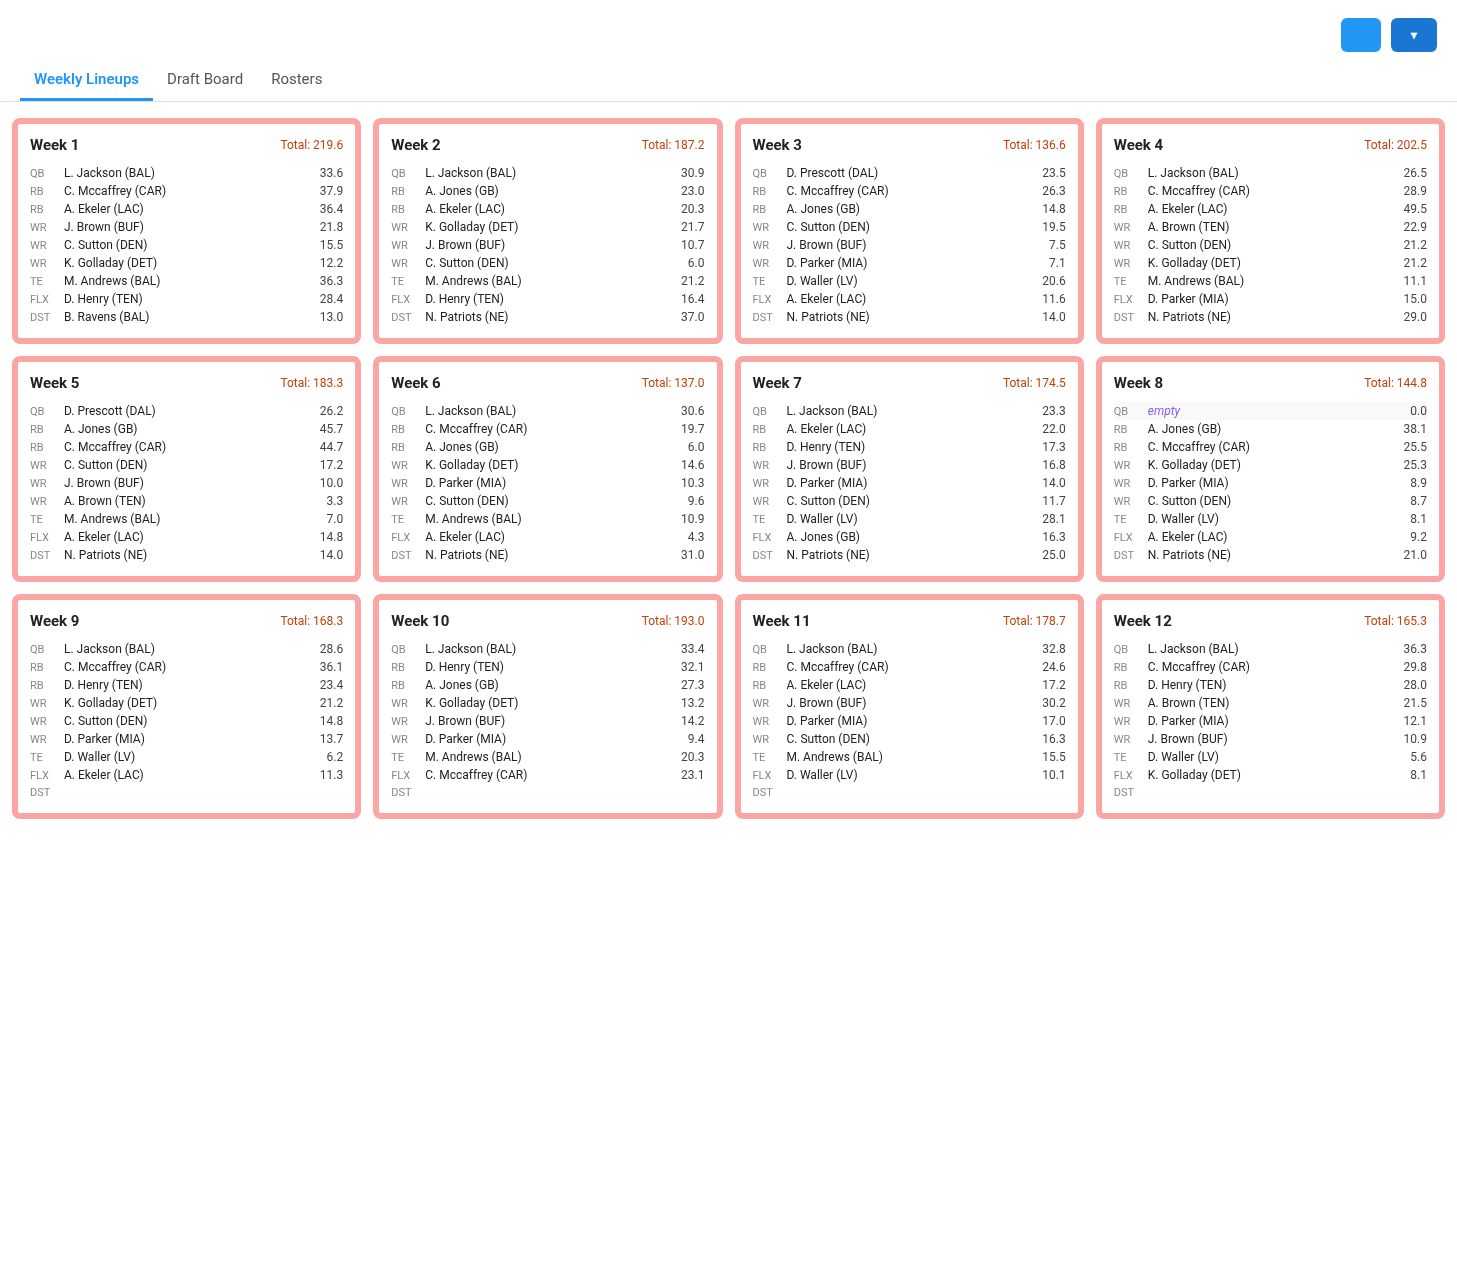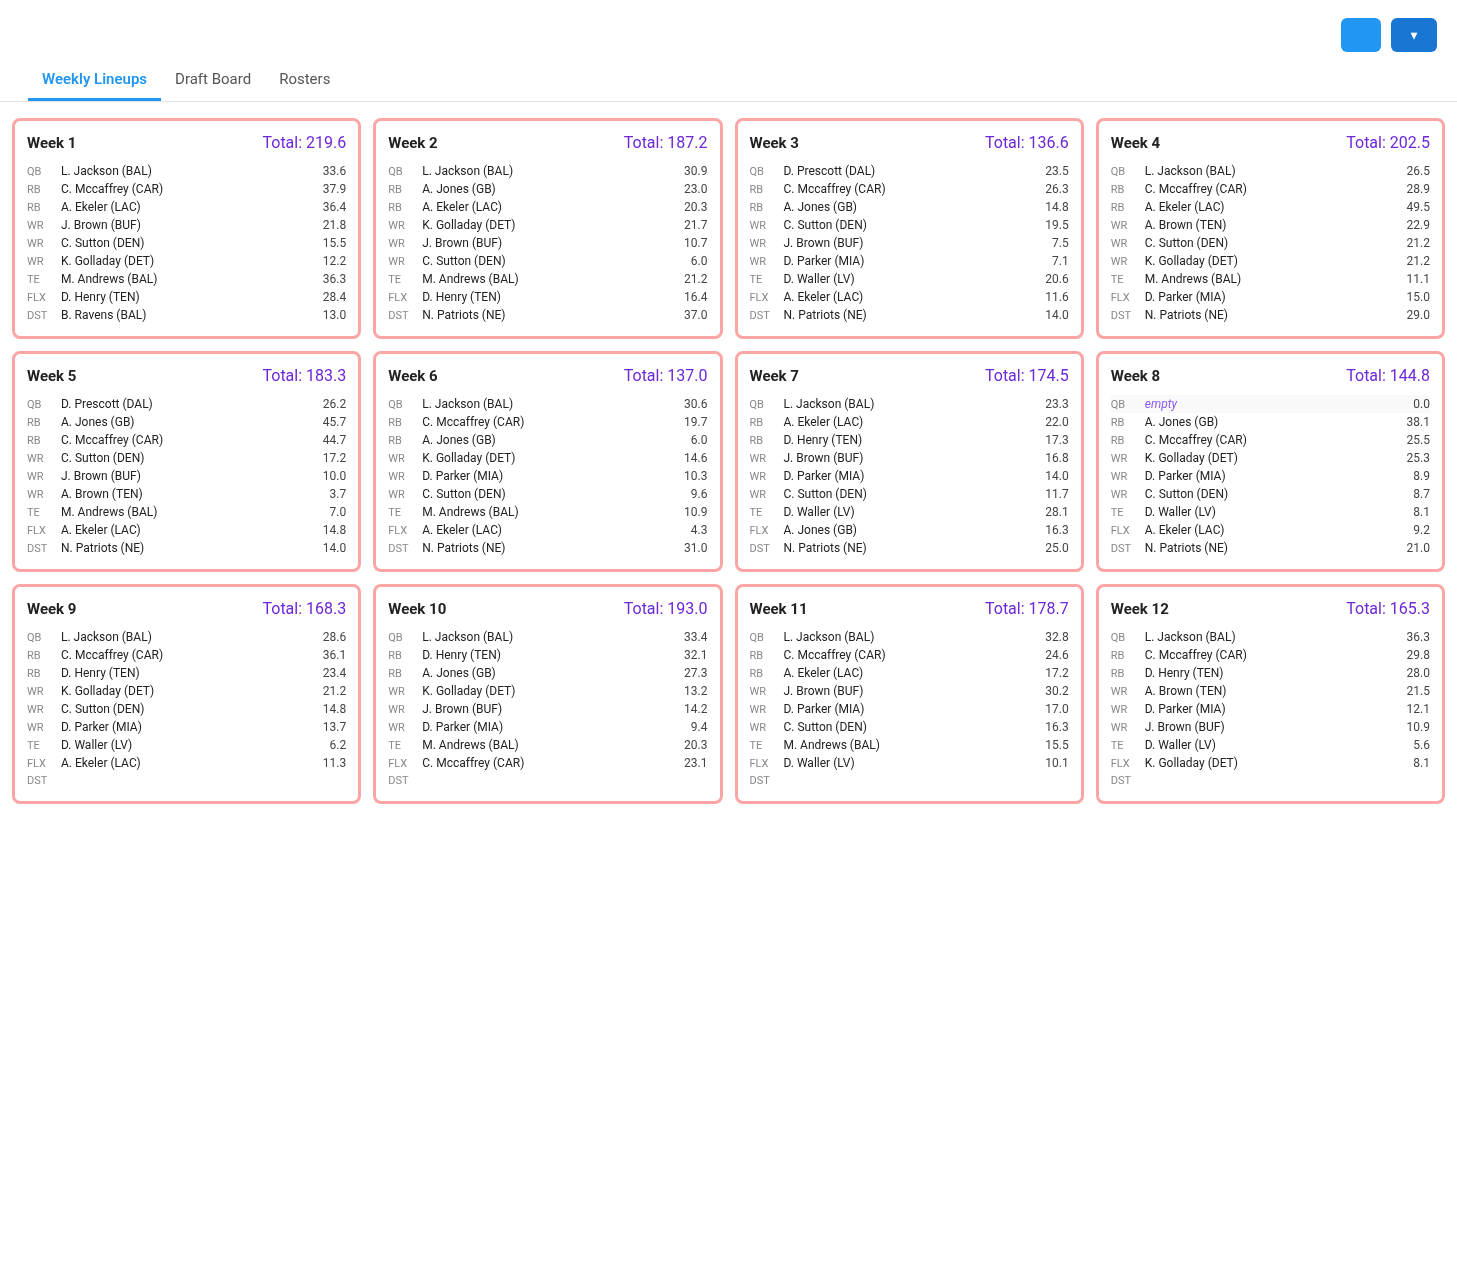"Weekly Lineups" .nav { padding: 0 28px -> 0 20px }
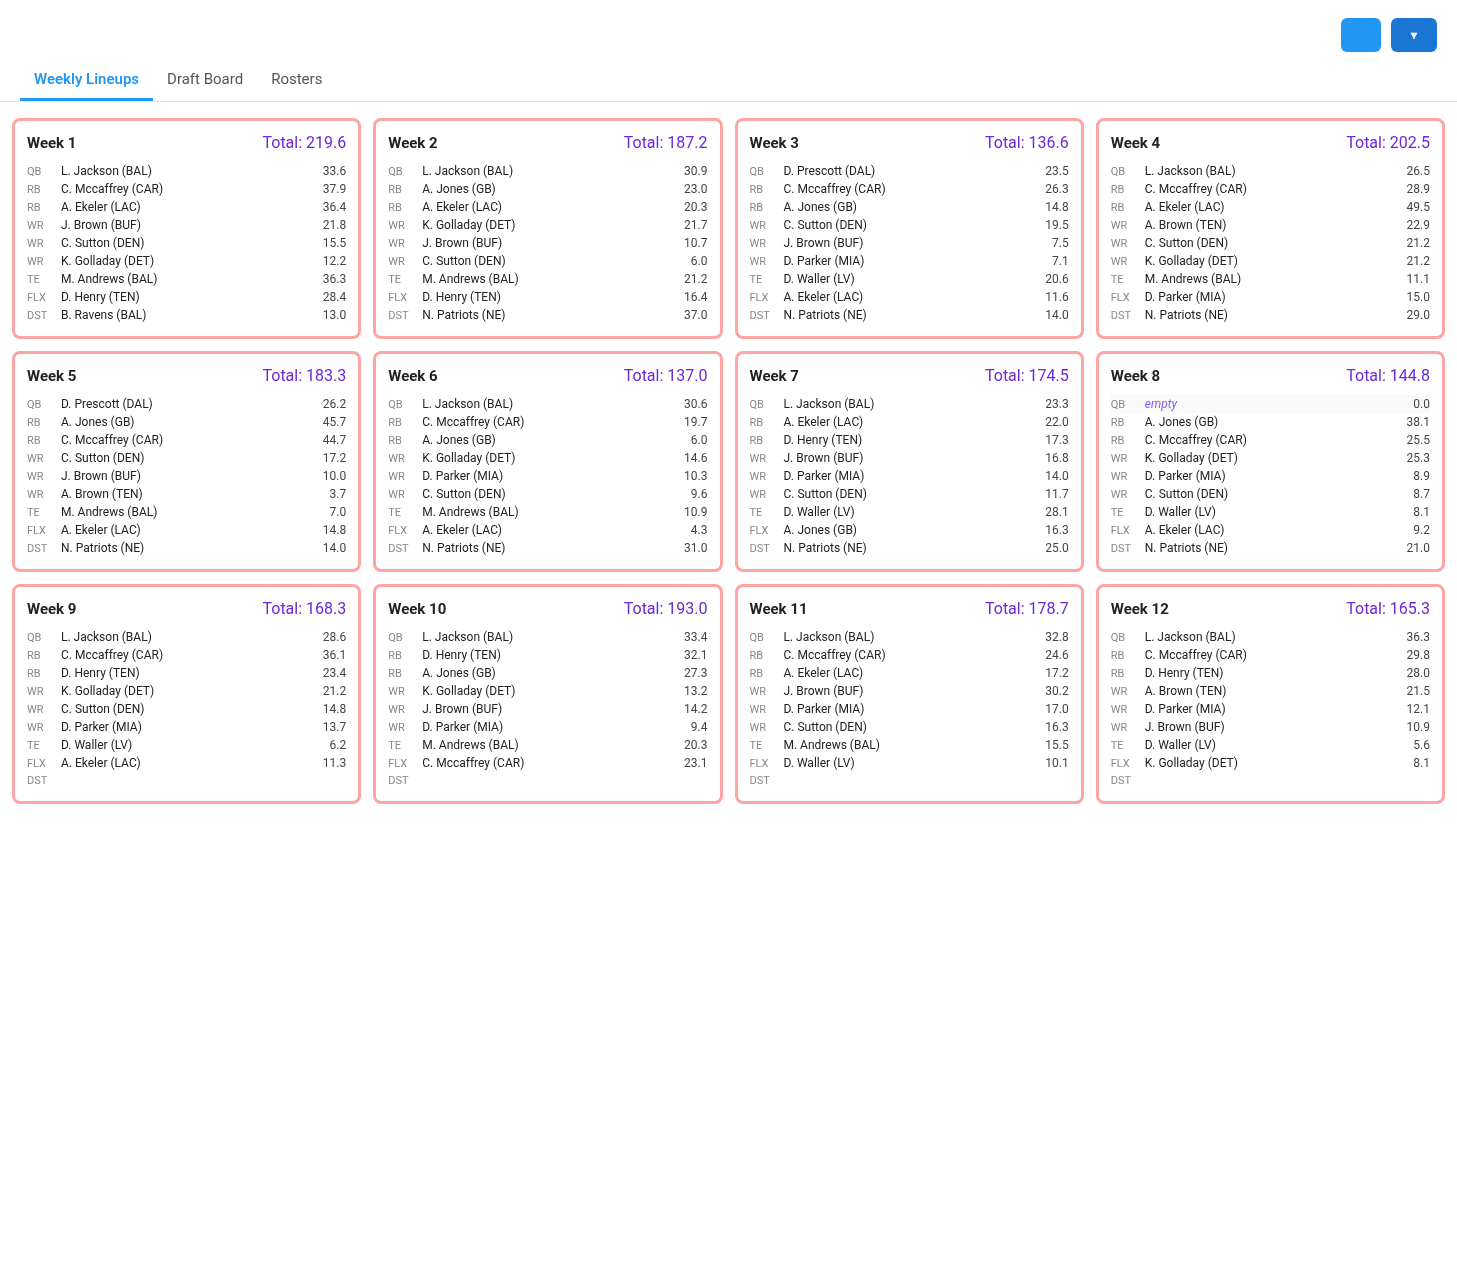"Week 1" .week-card { border: 3px solid #fca5a5 -> 6px solid #fca5a5 }
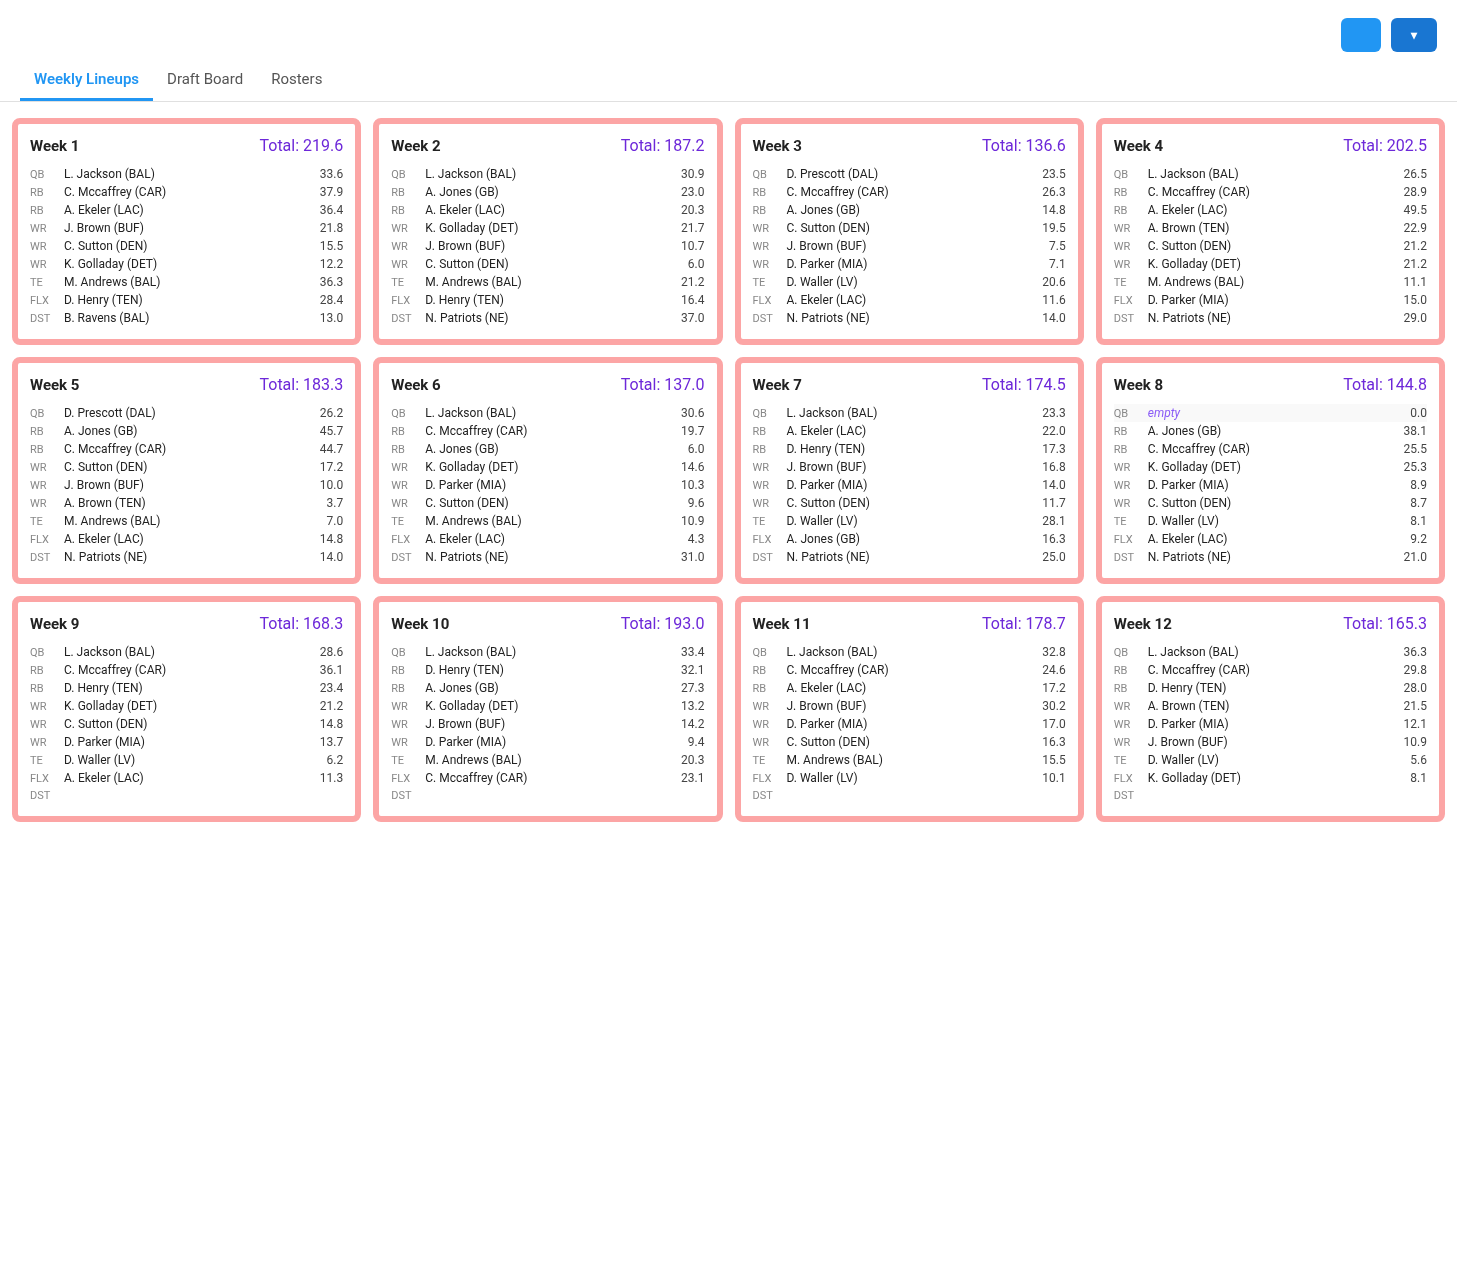"Total: 219.6" .week-total { color: #6d28d9 -> #c2410c; font-size: 16px -> 12px }
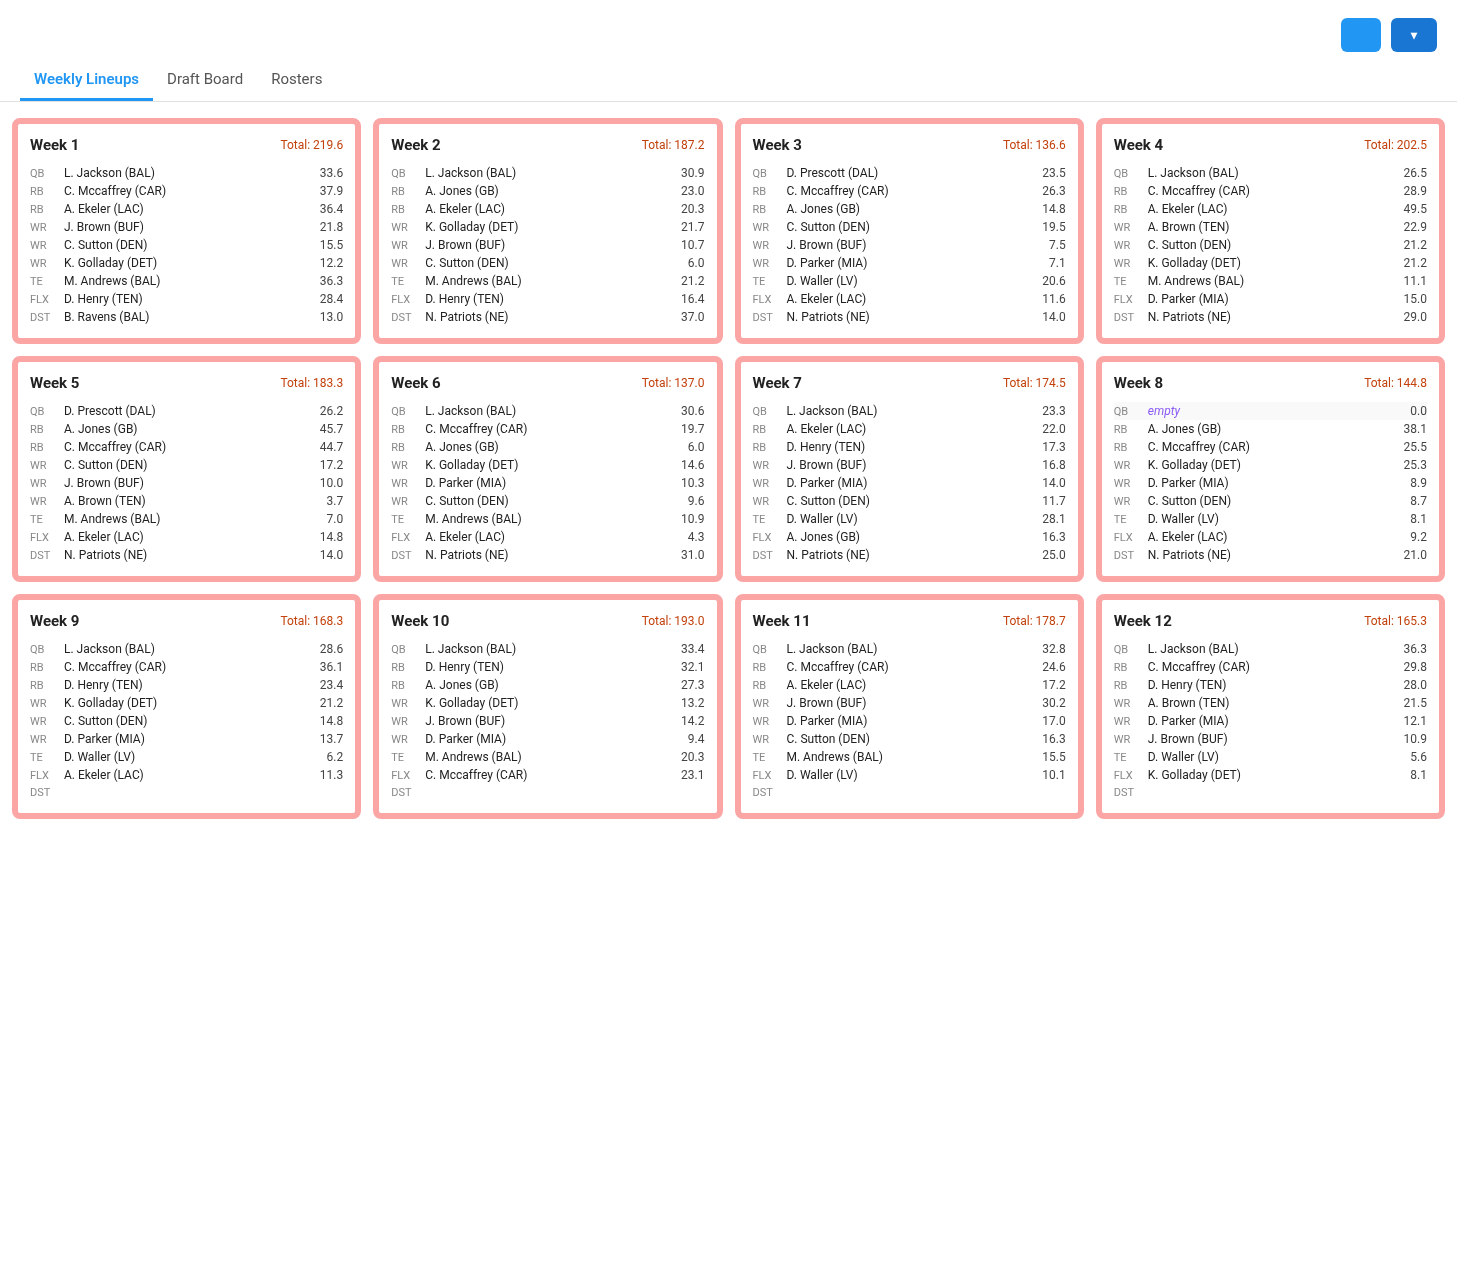"3.7" span.player-score { text: 3.7 -> 3.3 }
